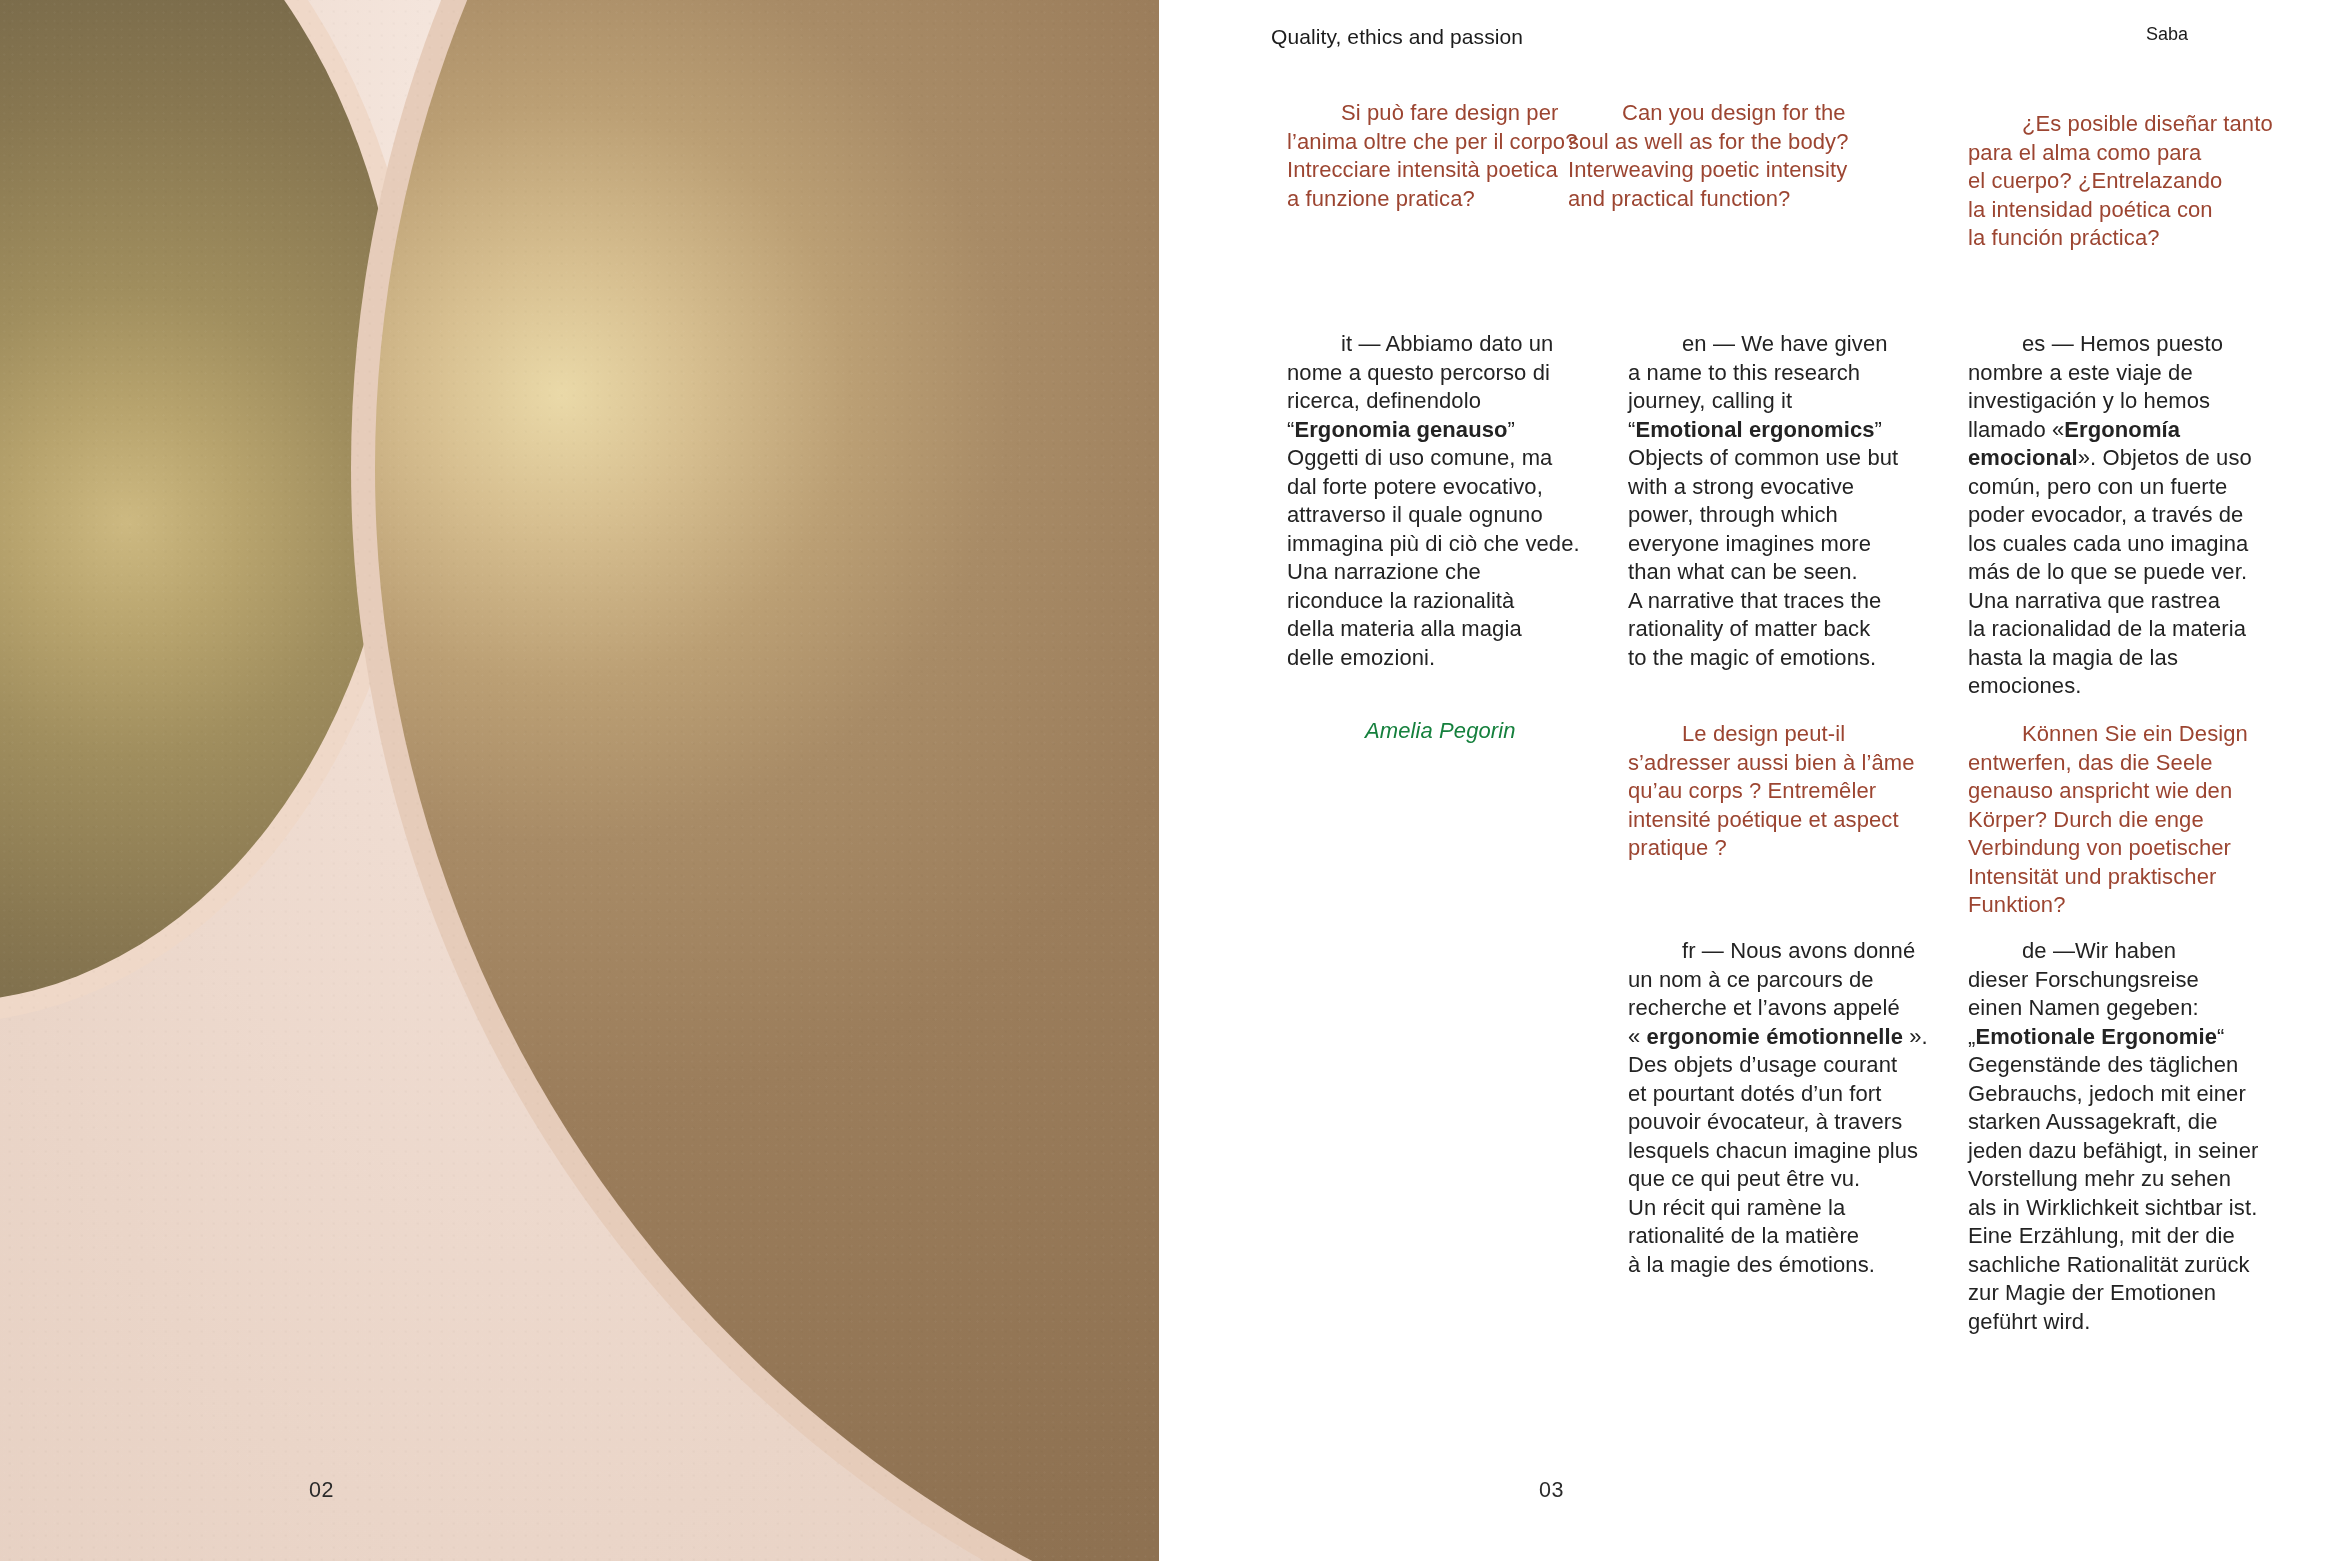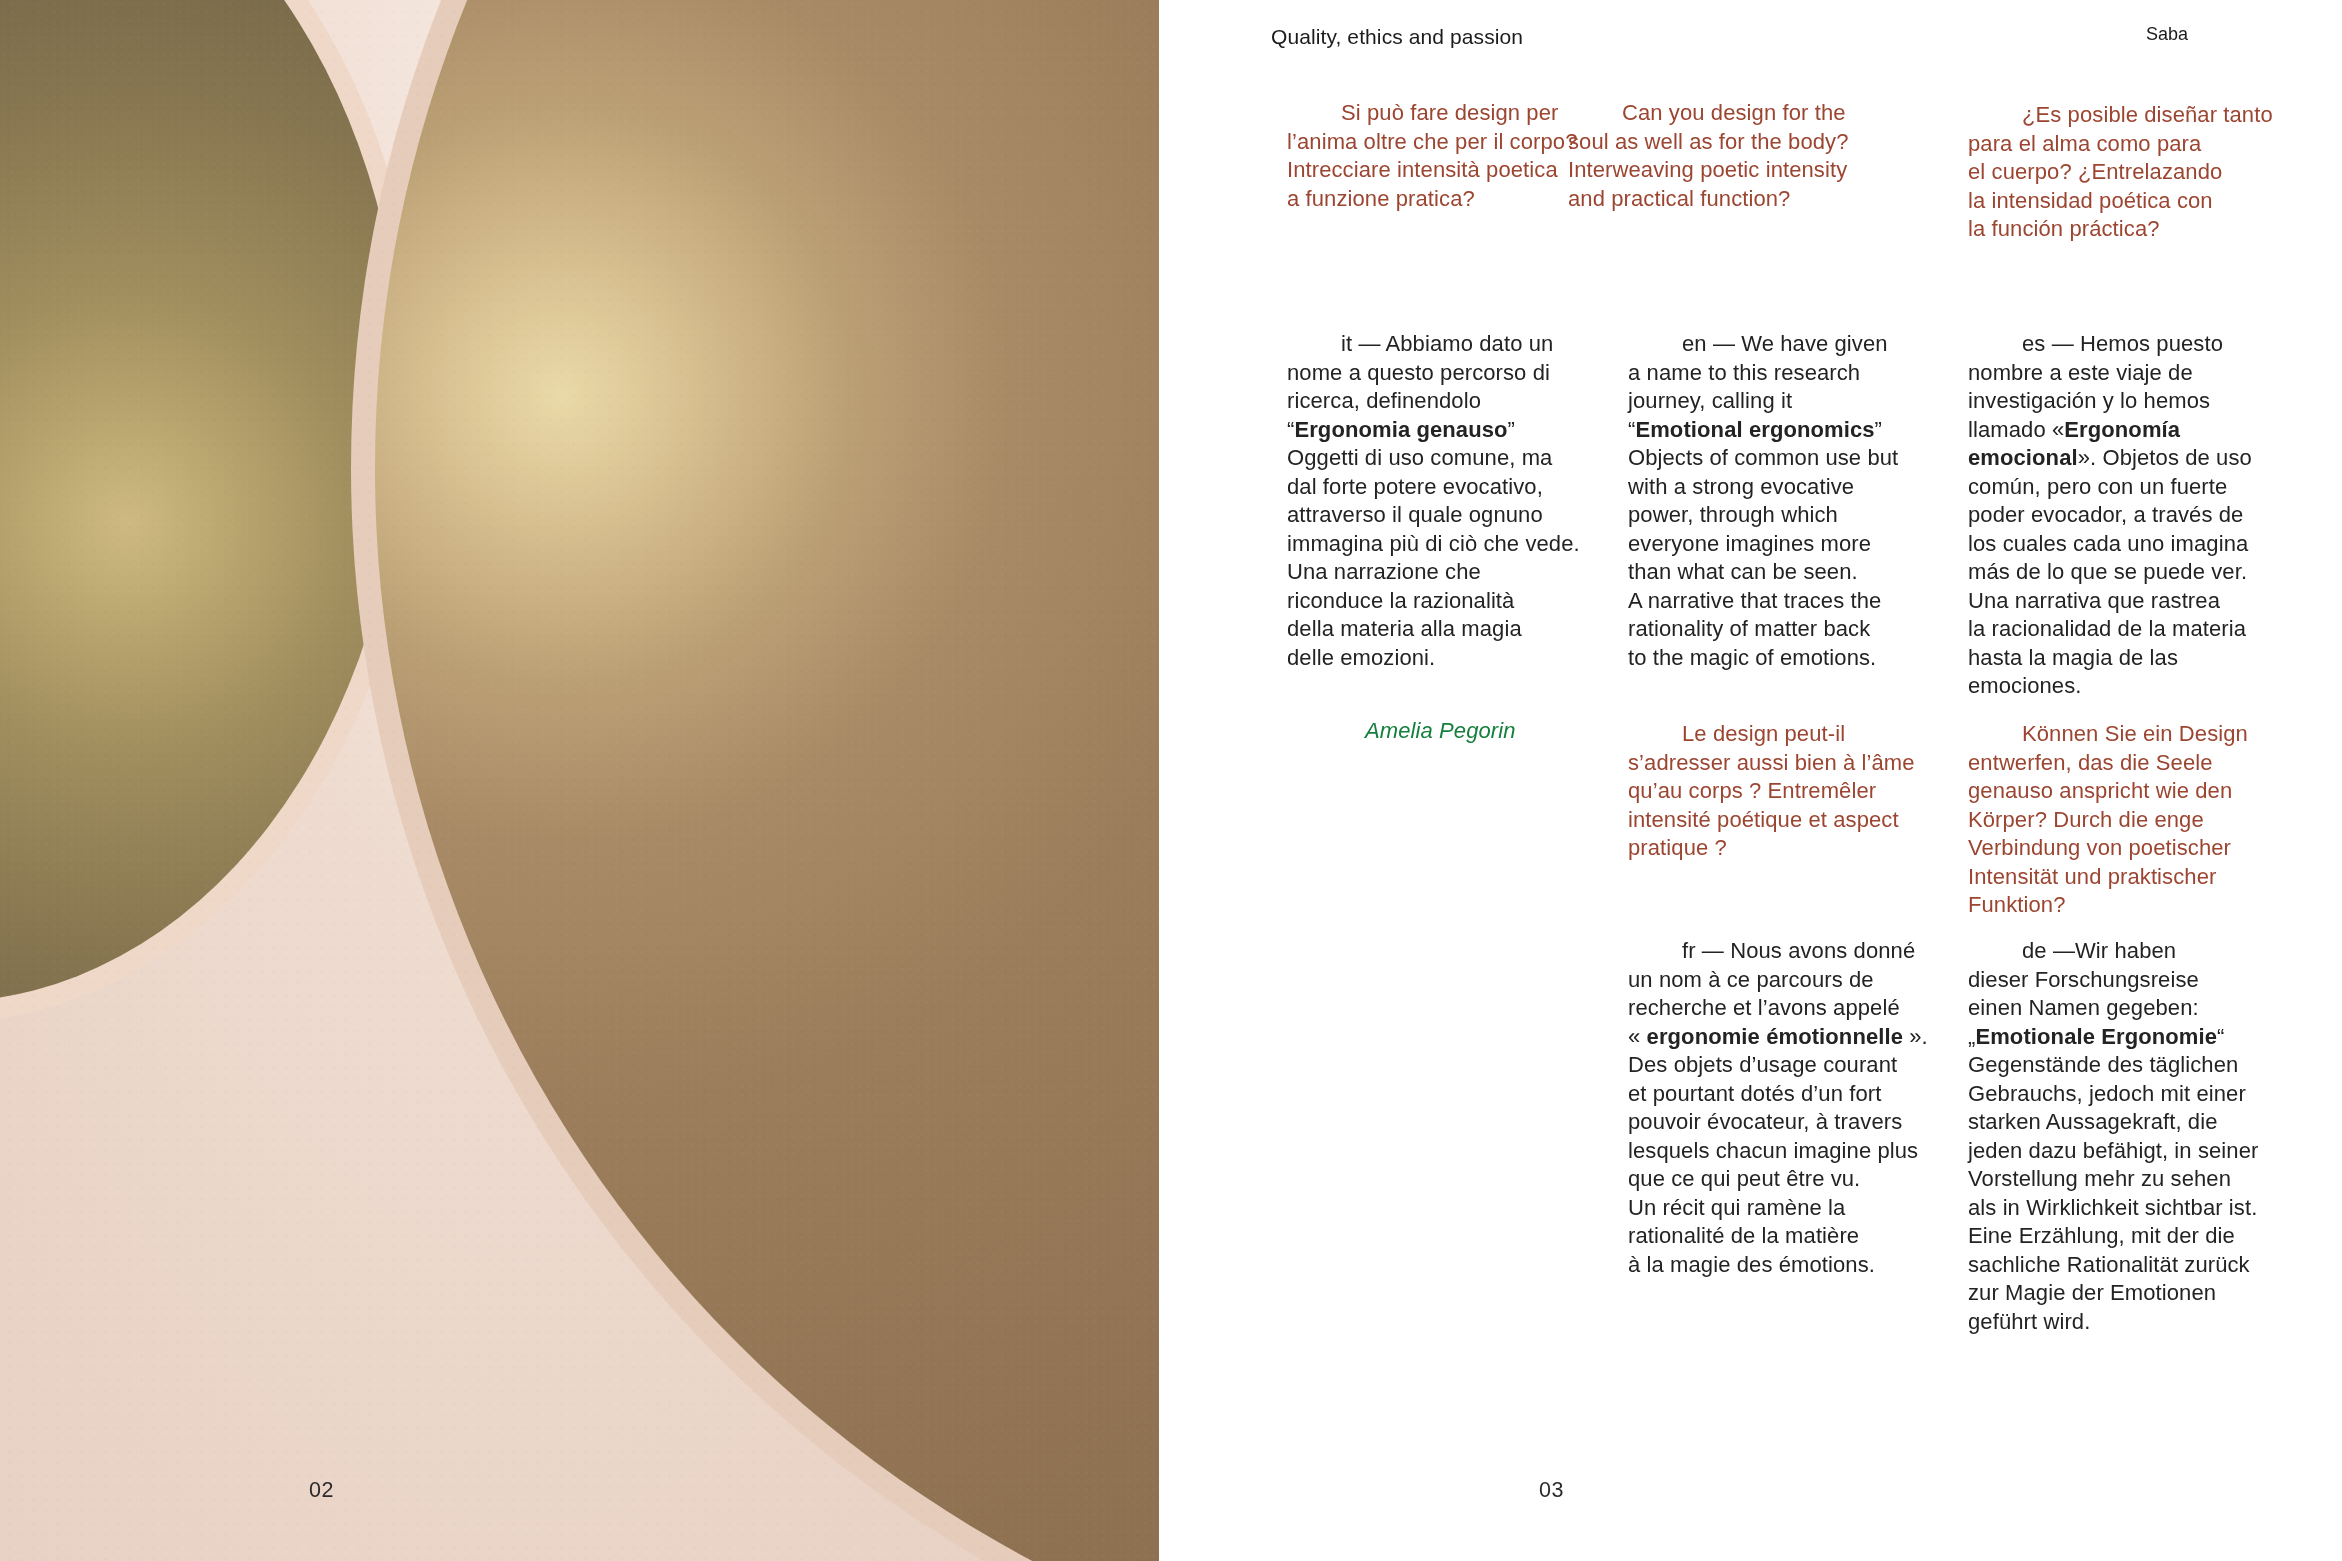"¿Es posible diseñar tanto" div.prose { top: 101px -> 110px }
